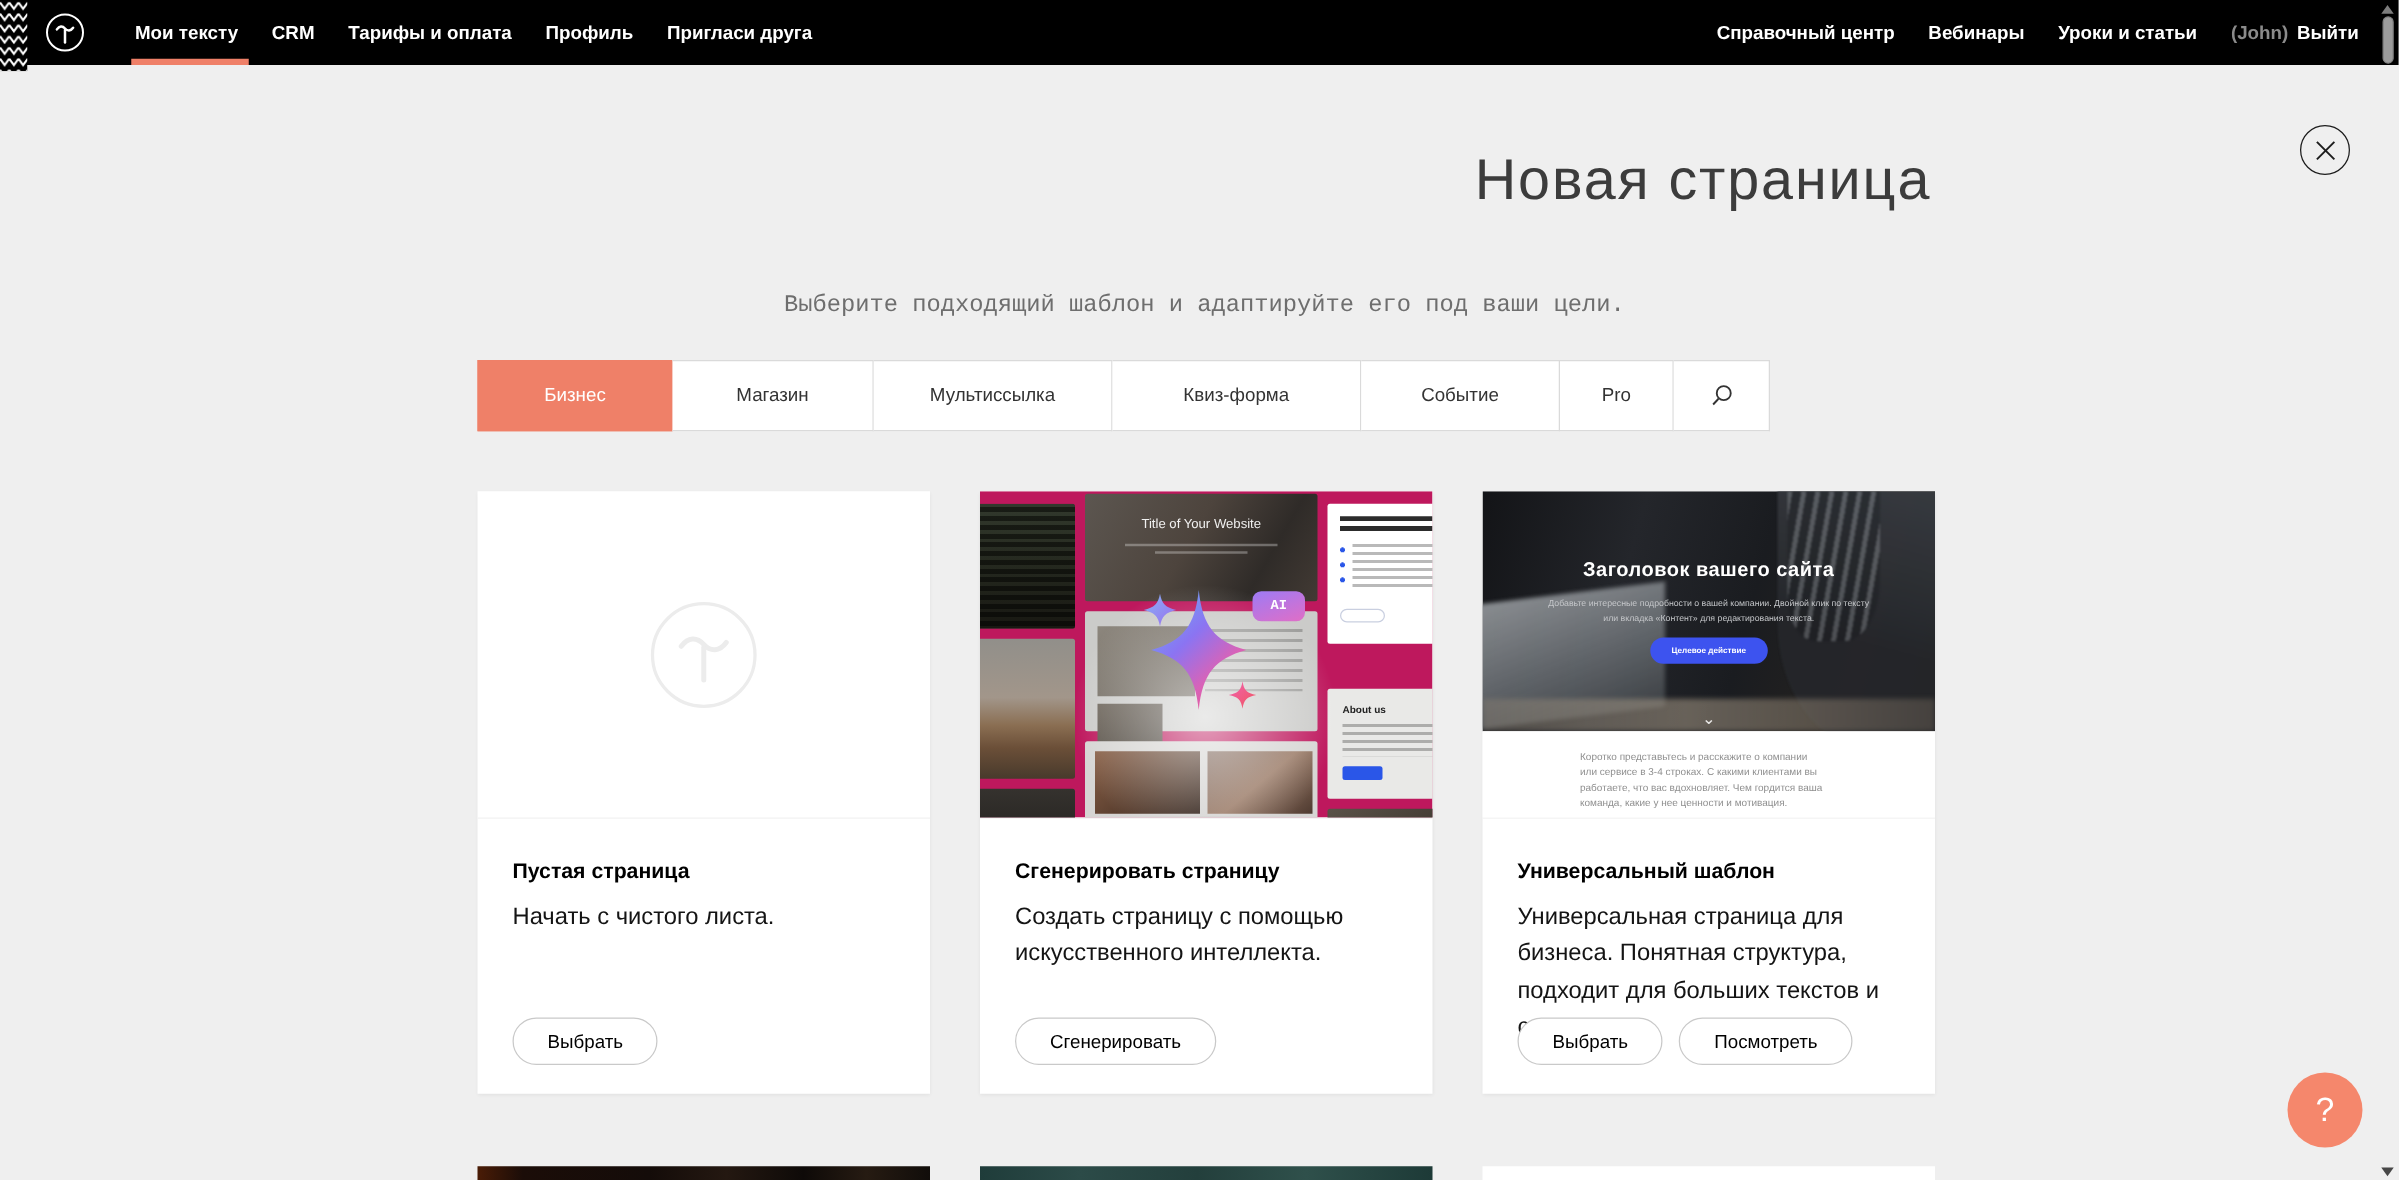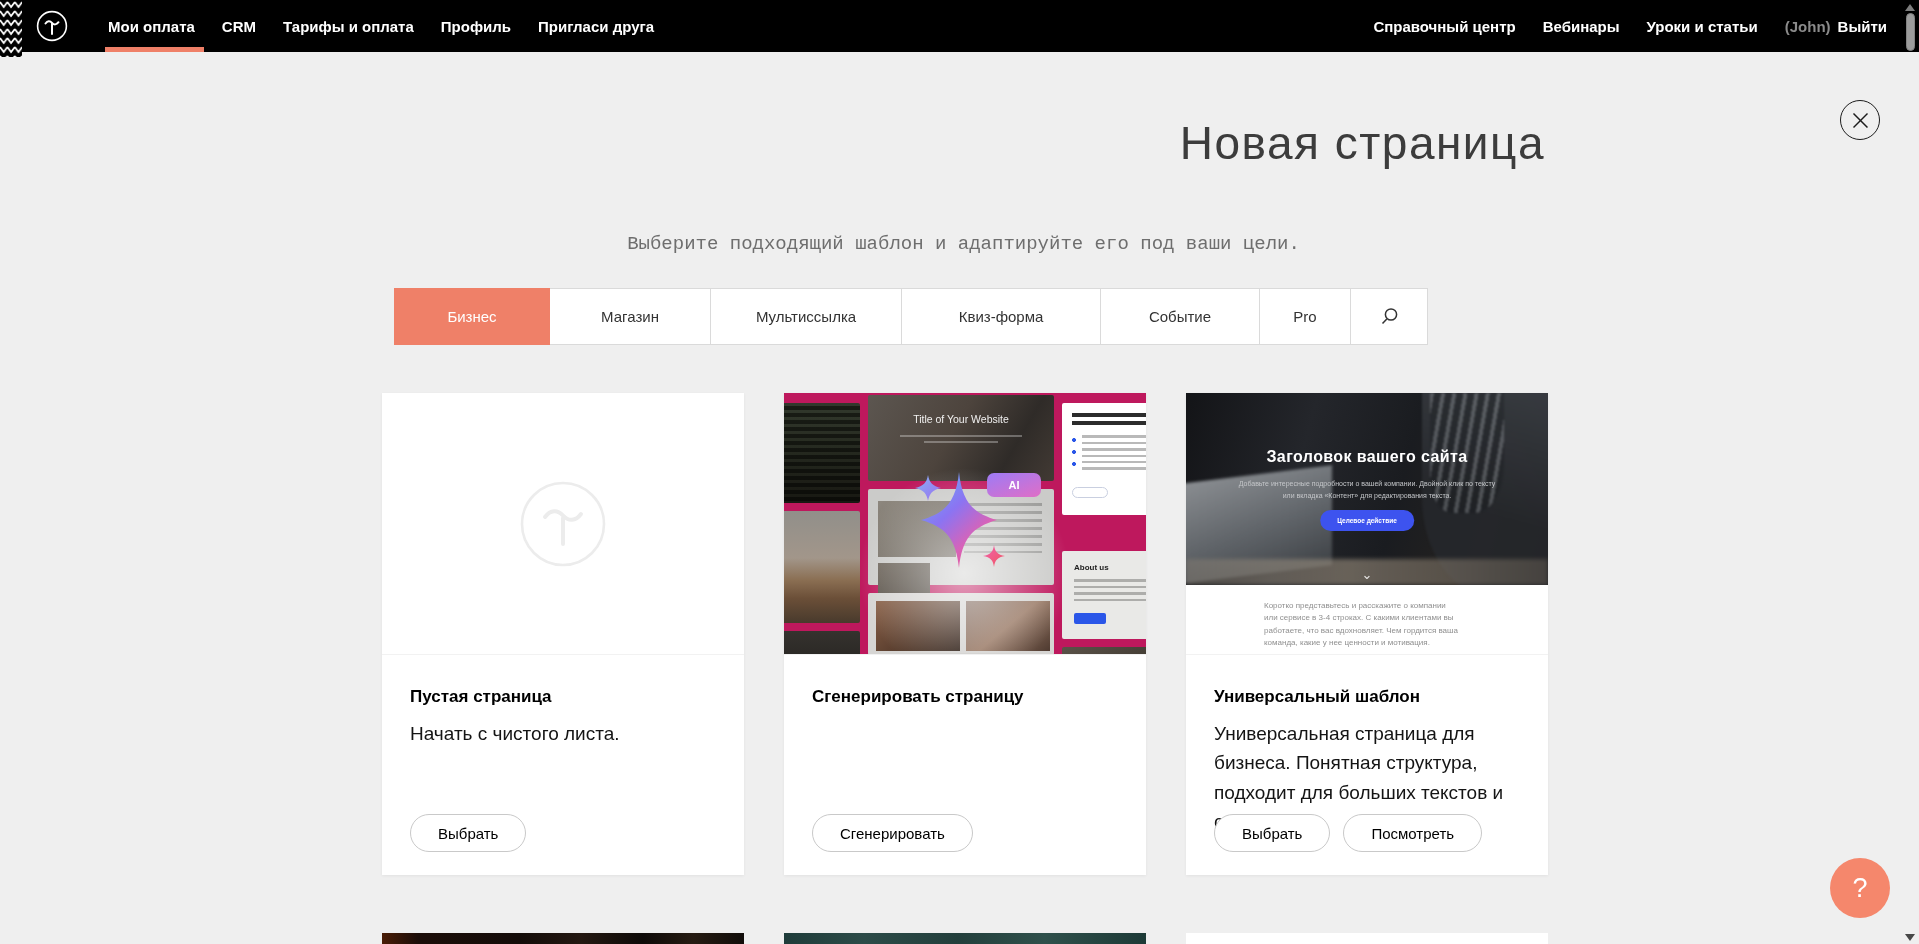"Мои оплата" div.nav-item { text: оплата -> тексту }
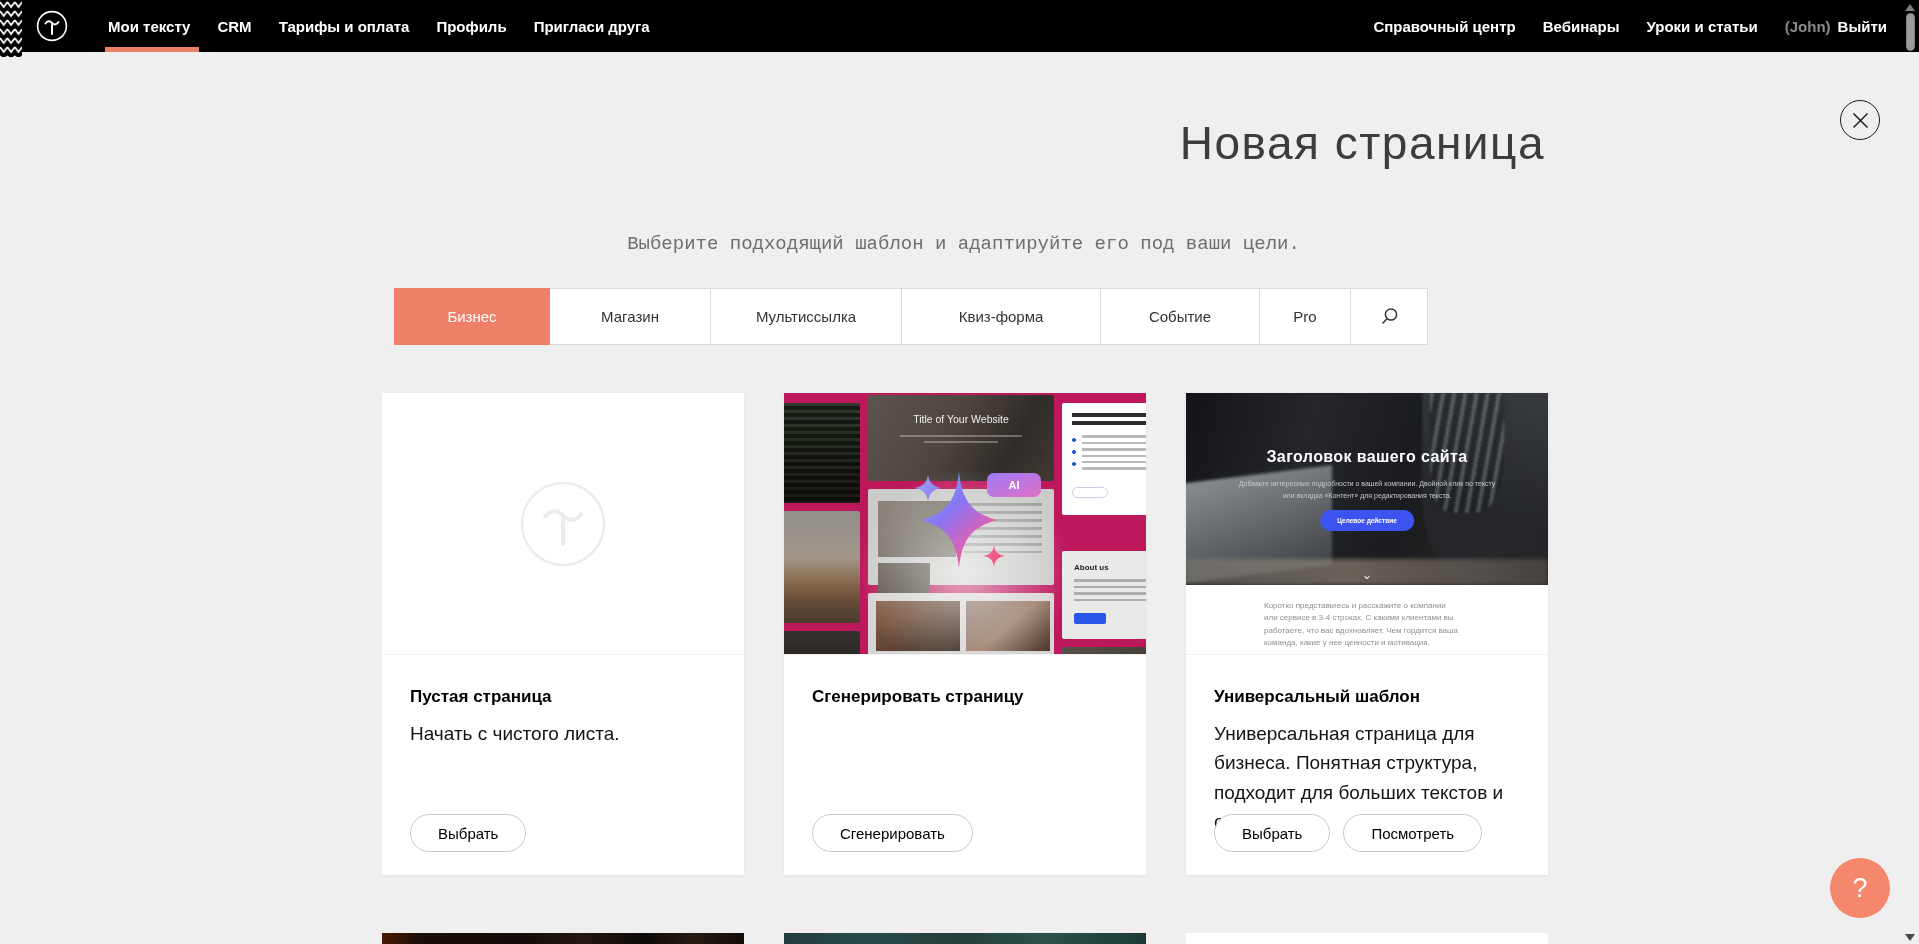"Бизнес" .tabs { left: 12px -> 0 }
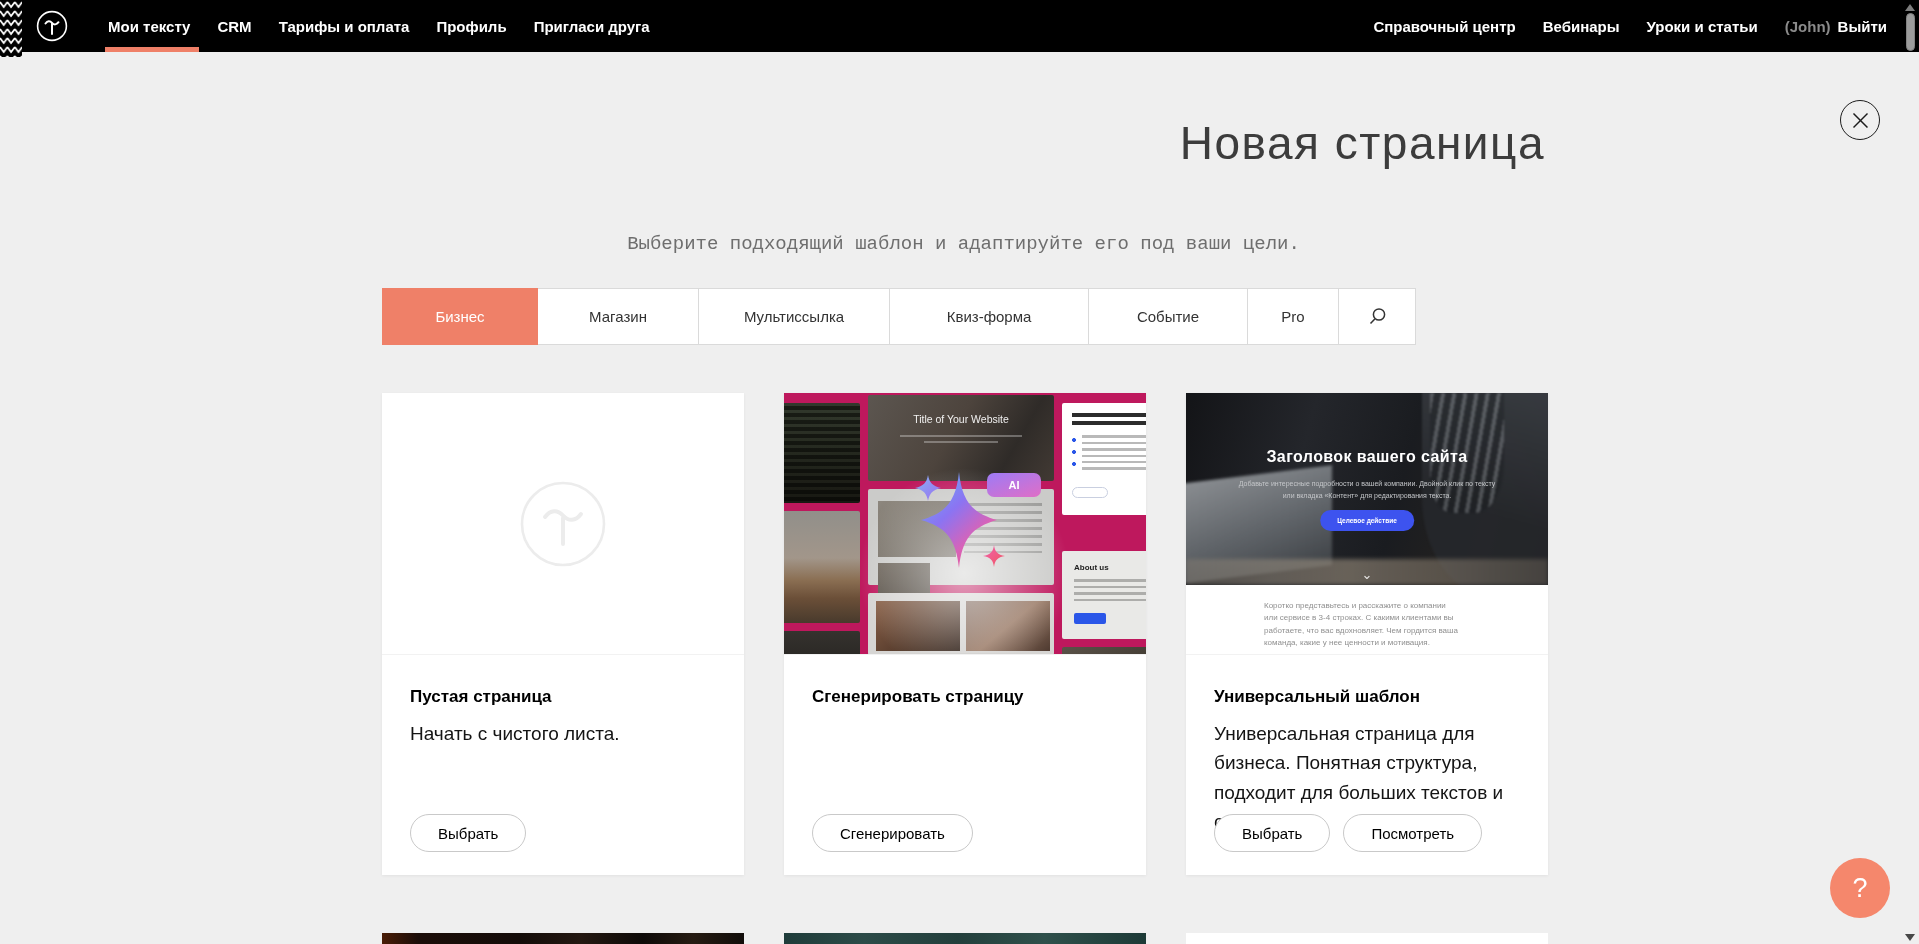"AI" .ai-badge { font-family: none -> Liberation Mono, monospace; left: 203px -> 218px; width: 54px -> 42px }
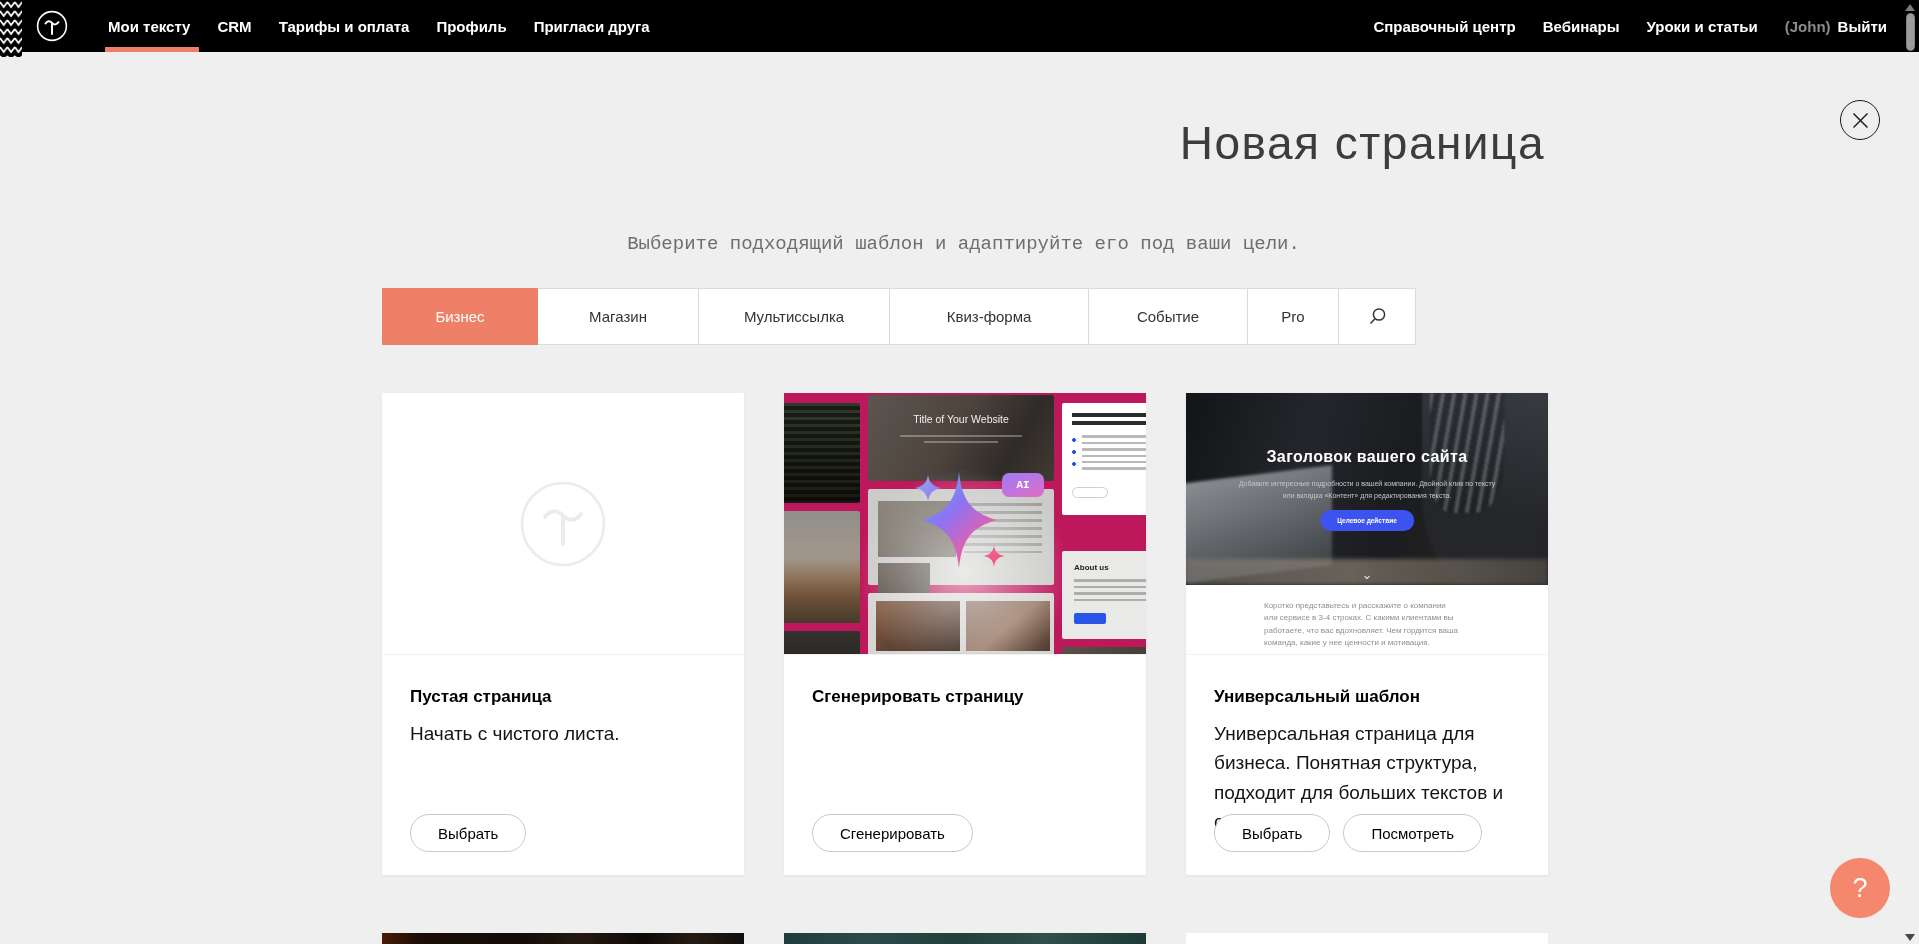"Создать страницу с помощью" div.card-desc { html: none -> <div>Создать страницу с помощью искусственного интеллекта.</div> }
